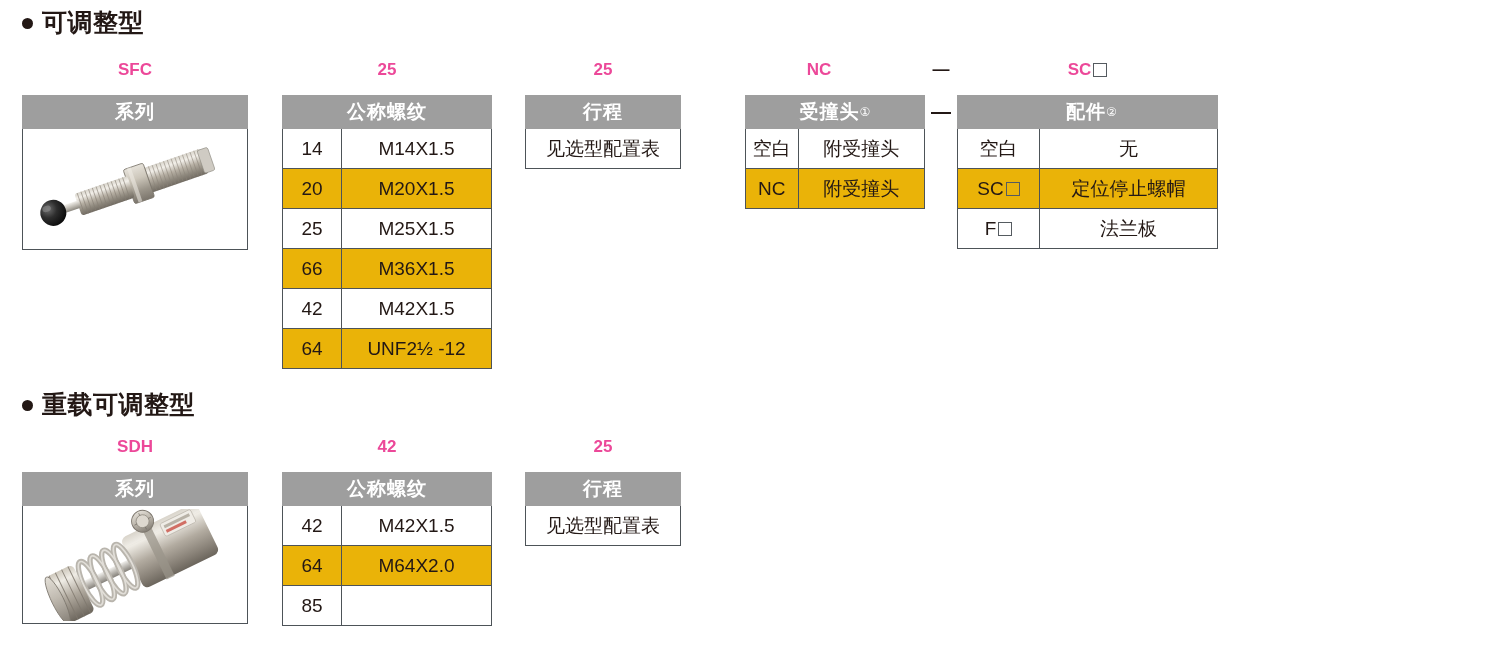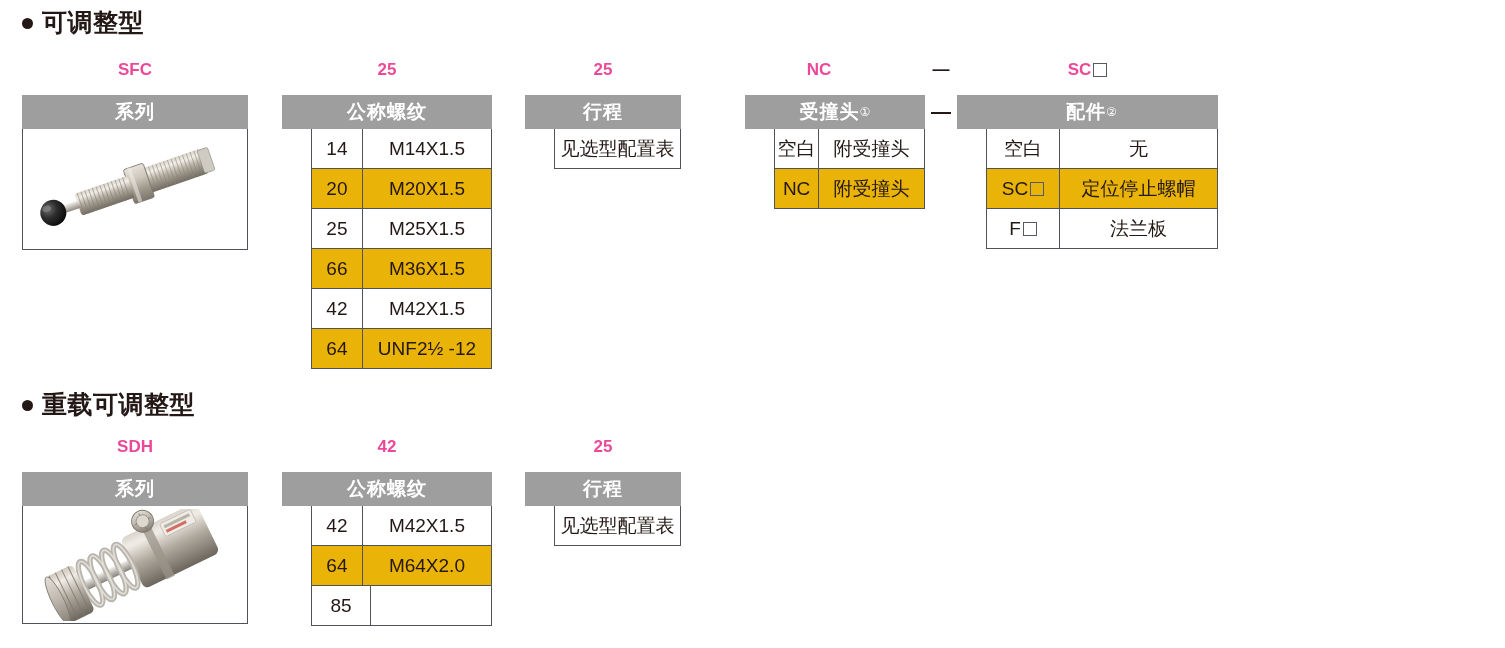"14" .tbody { margin-left: 29px -> none }
